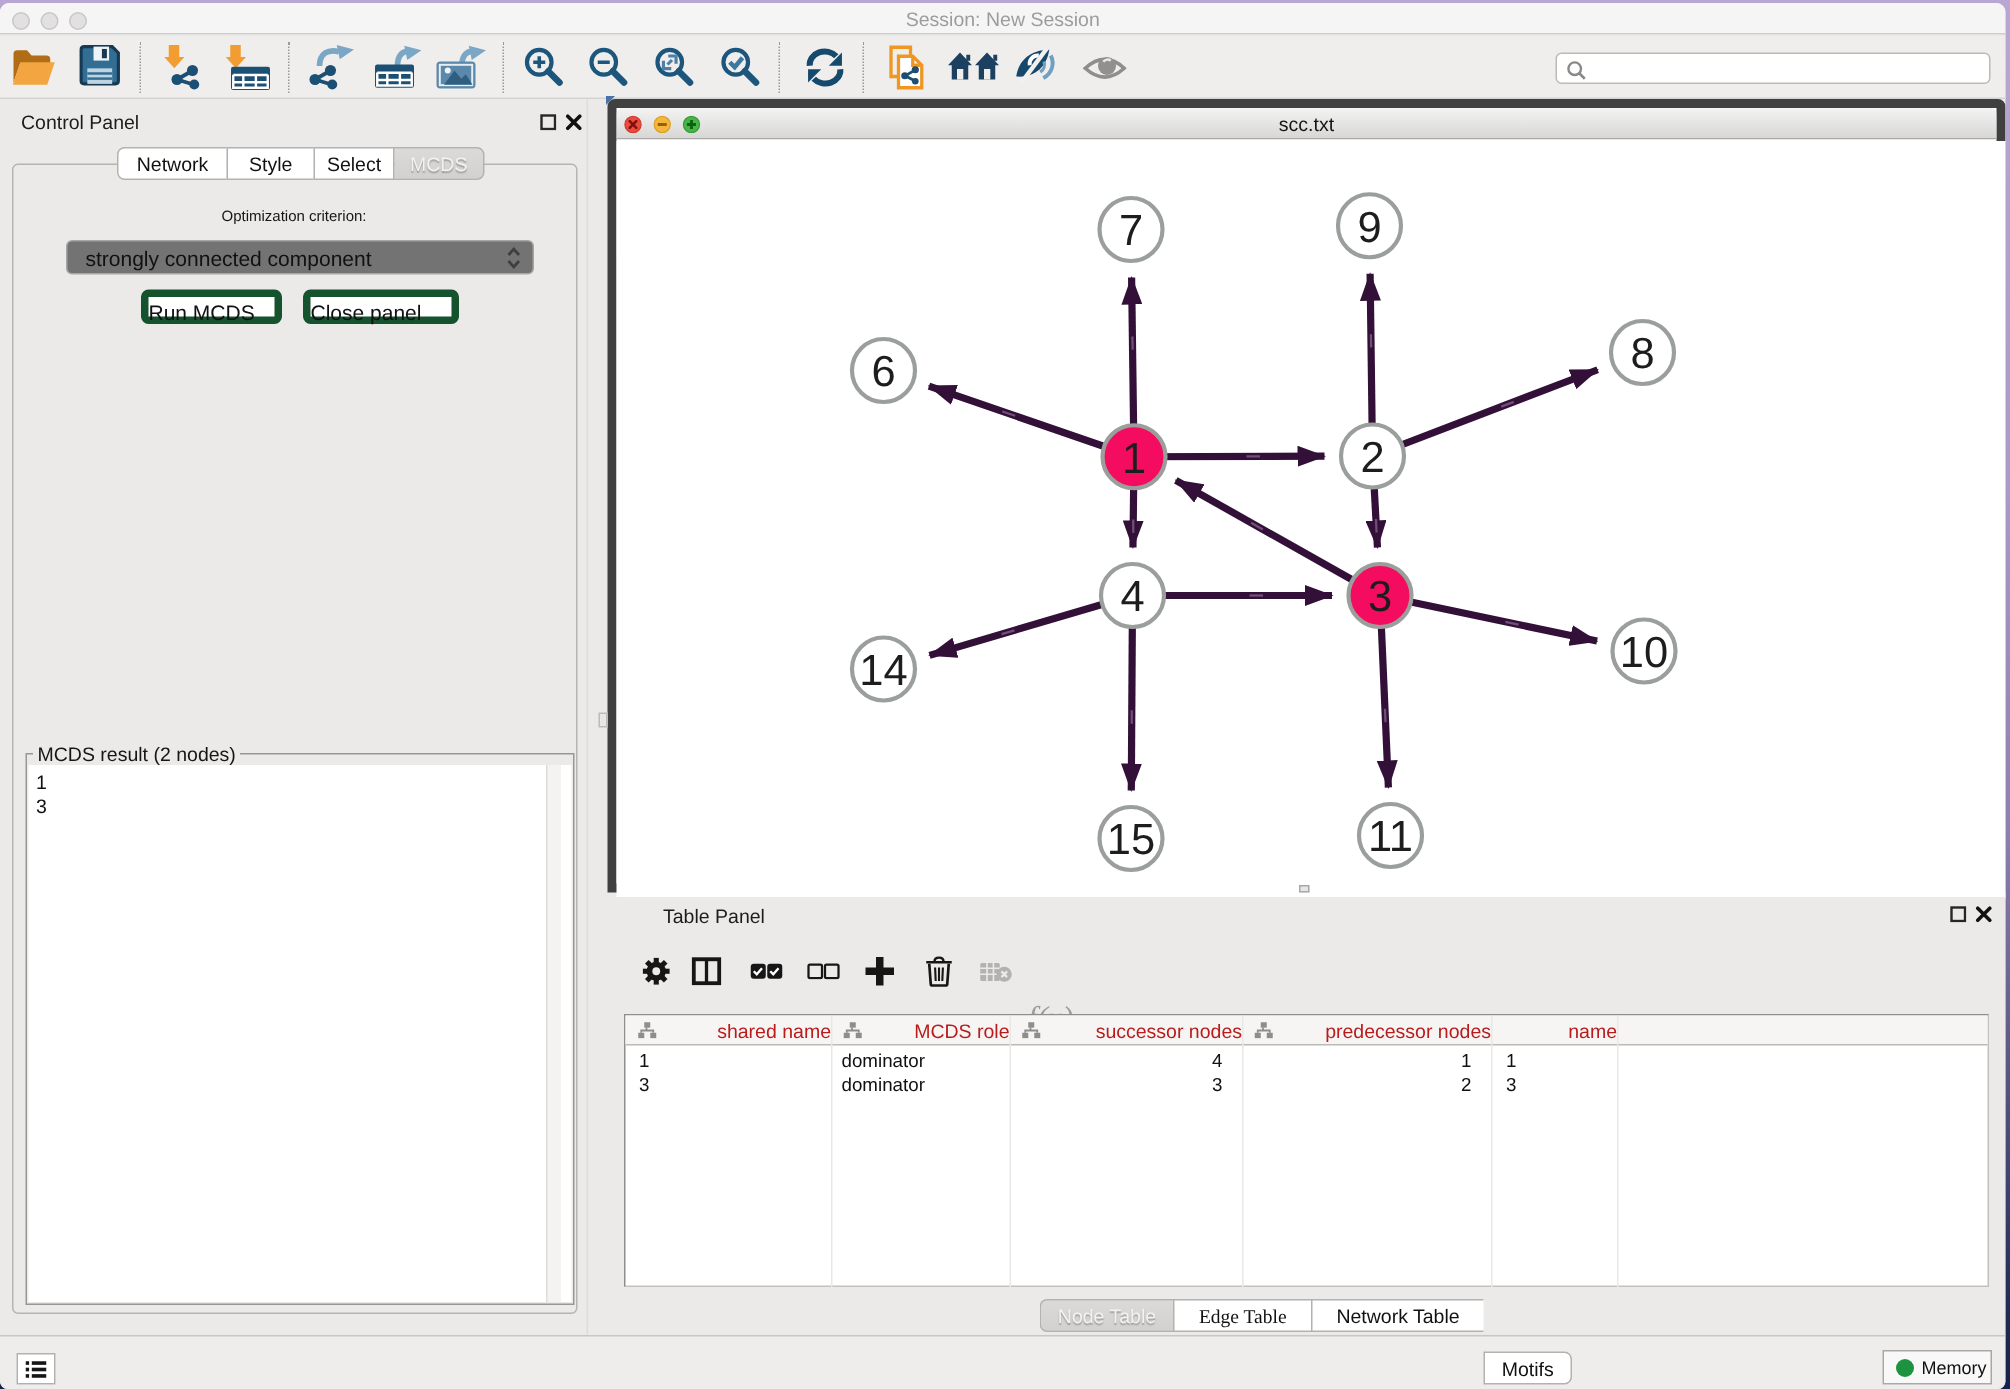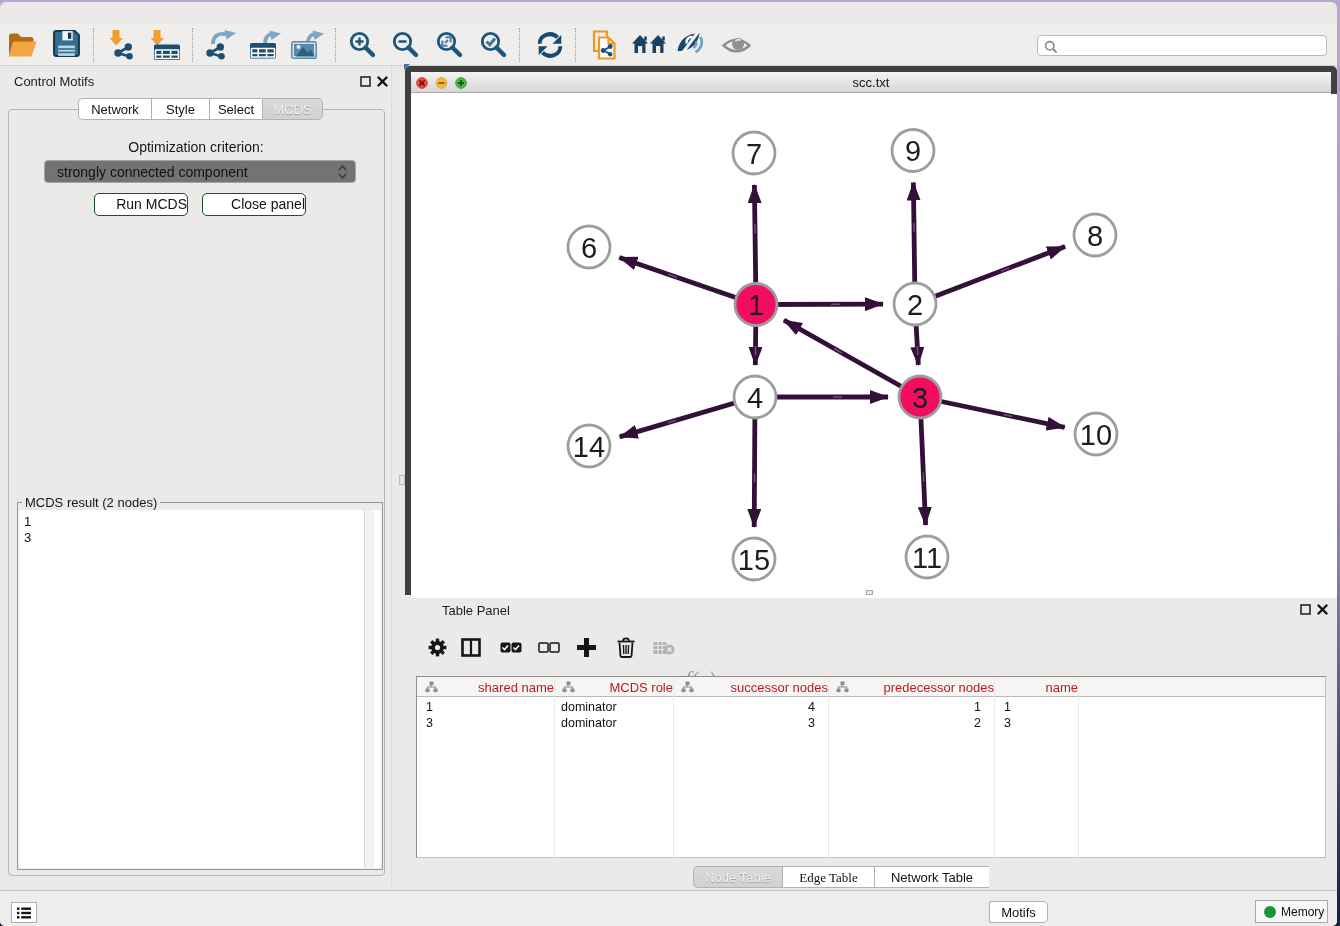"Session: New Session" div { html: none -> <div> <div></div> <div></div> <div></div> <div>Session: New Session</div> </div> }
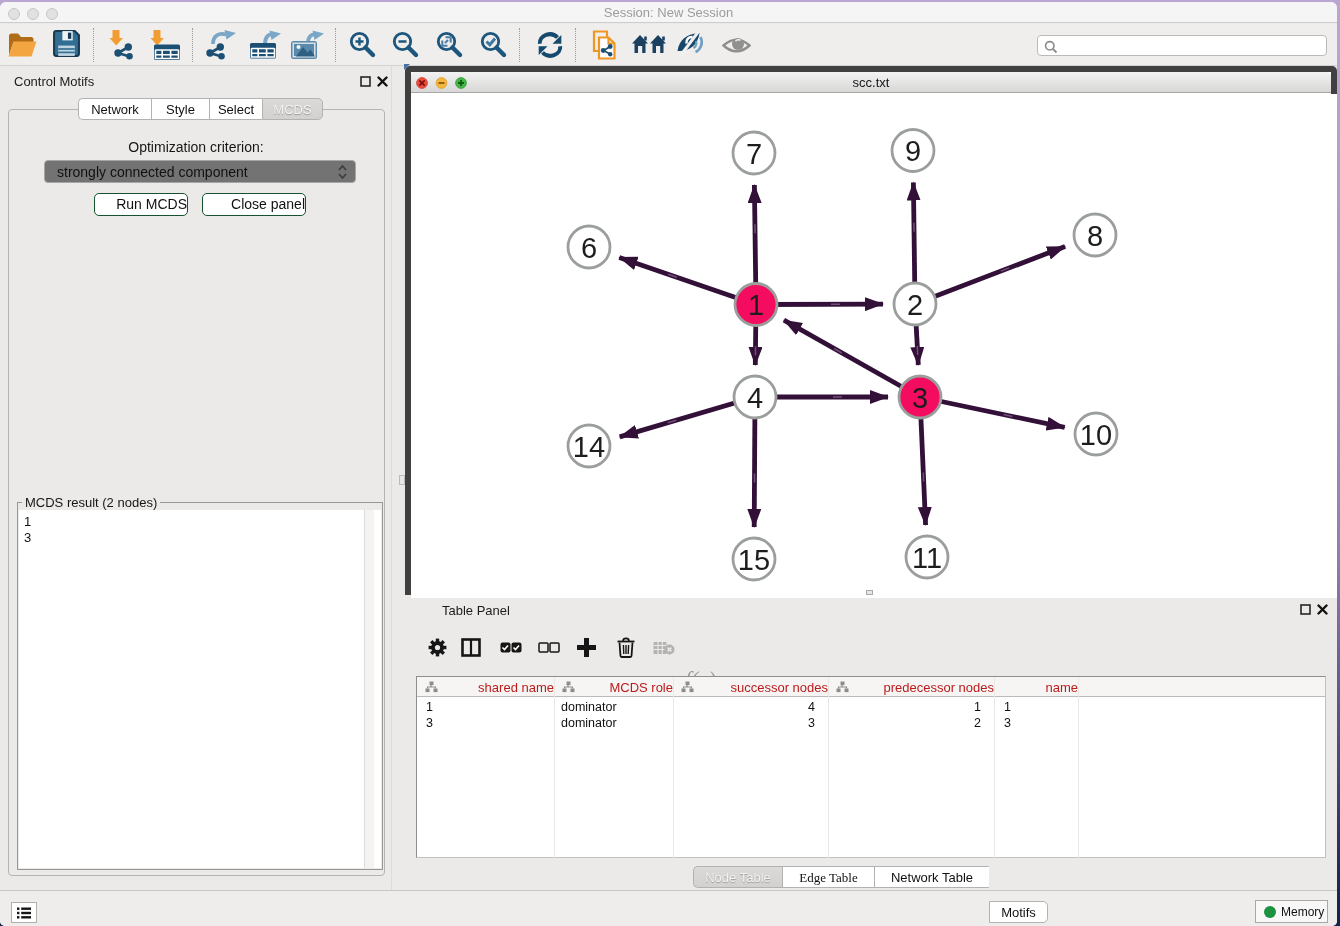"Control Motifs" div.abs { text: Motifs -> Panel }
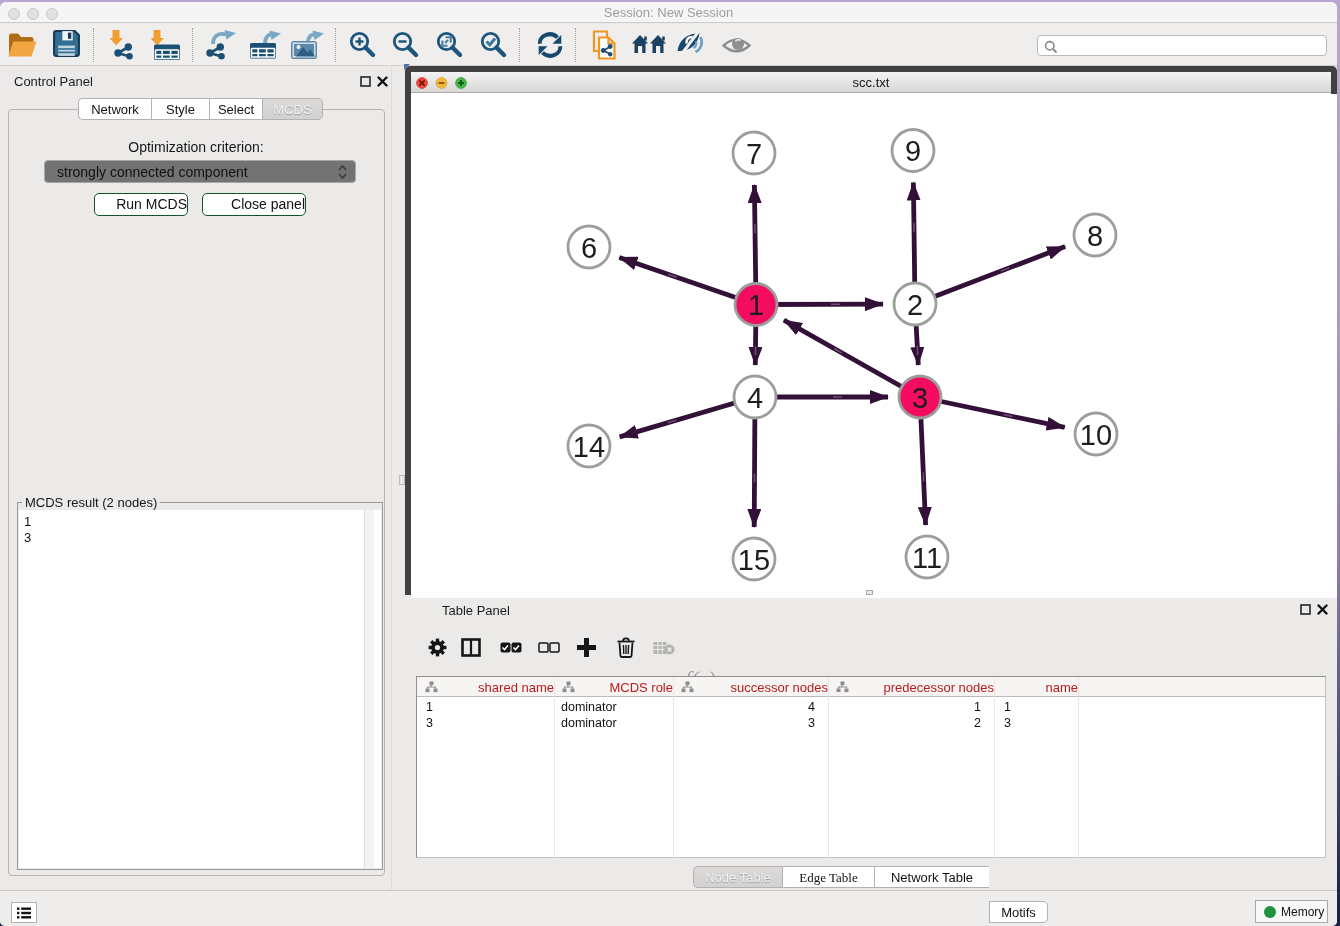"Optimization criterion:" div.abs { font-size: 14px -> 10px }
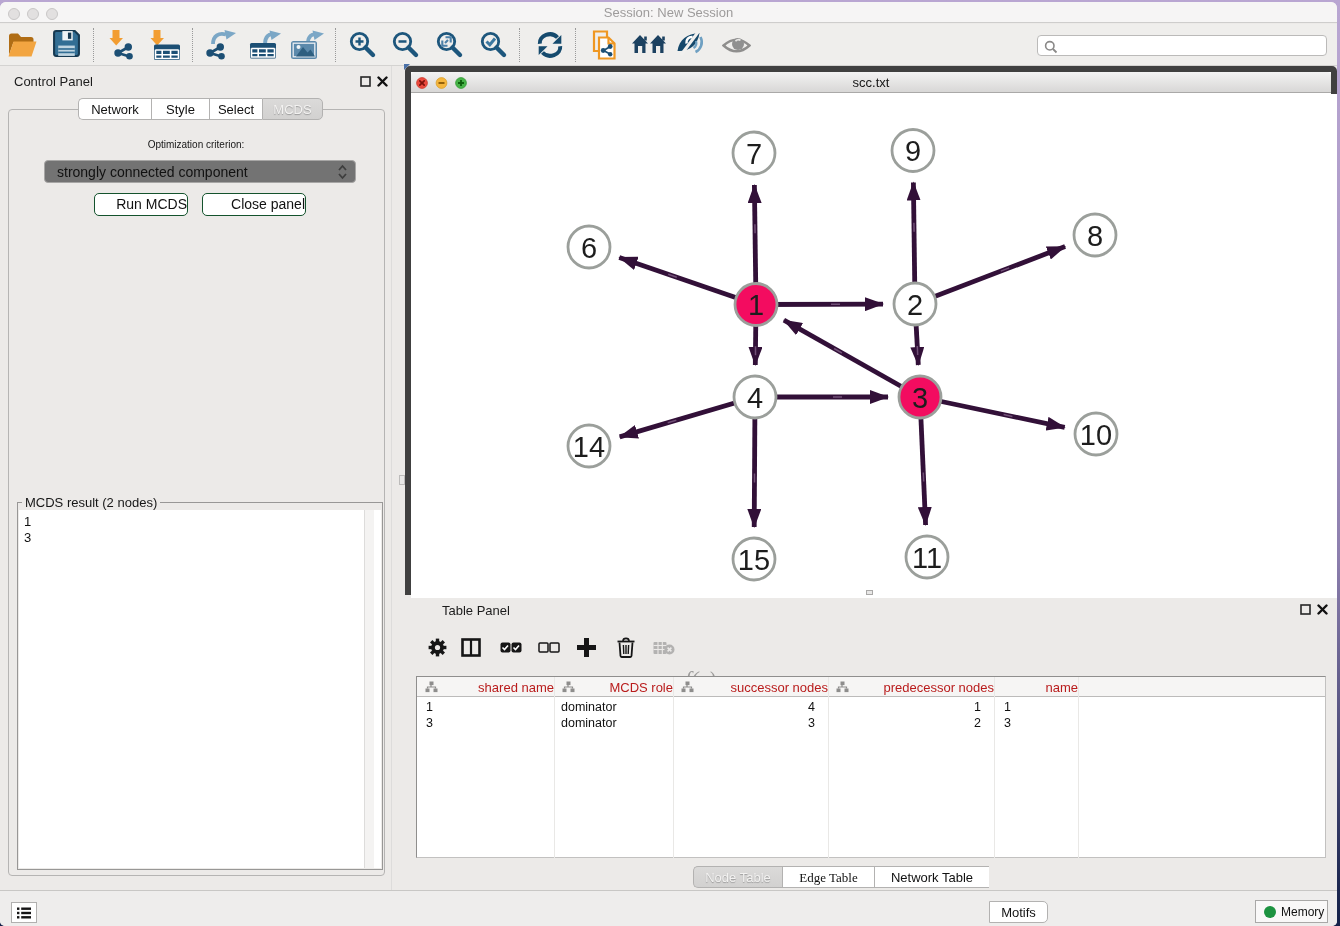"Run MCDS" .btn { border: 1px solid #14532d -> 5px solid #14532d; text-align: right -> left }
